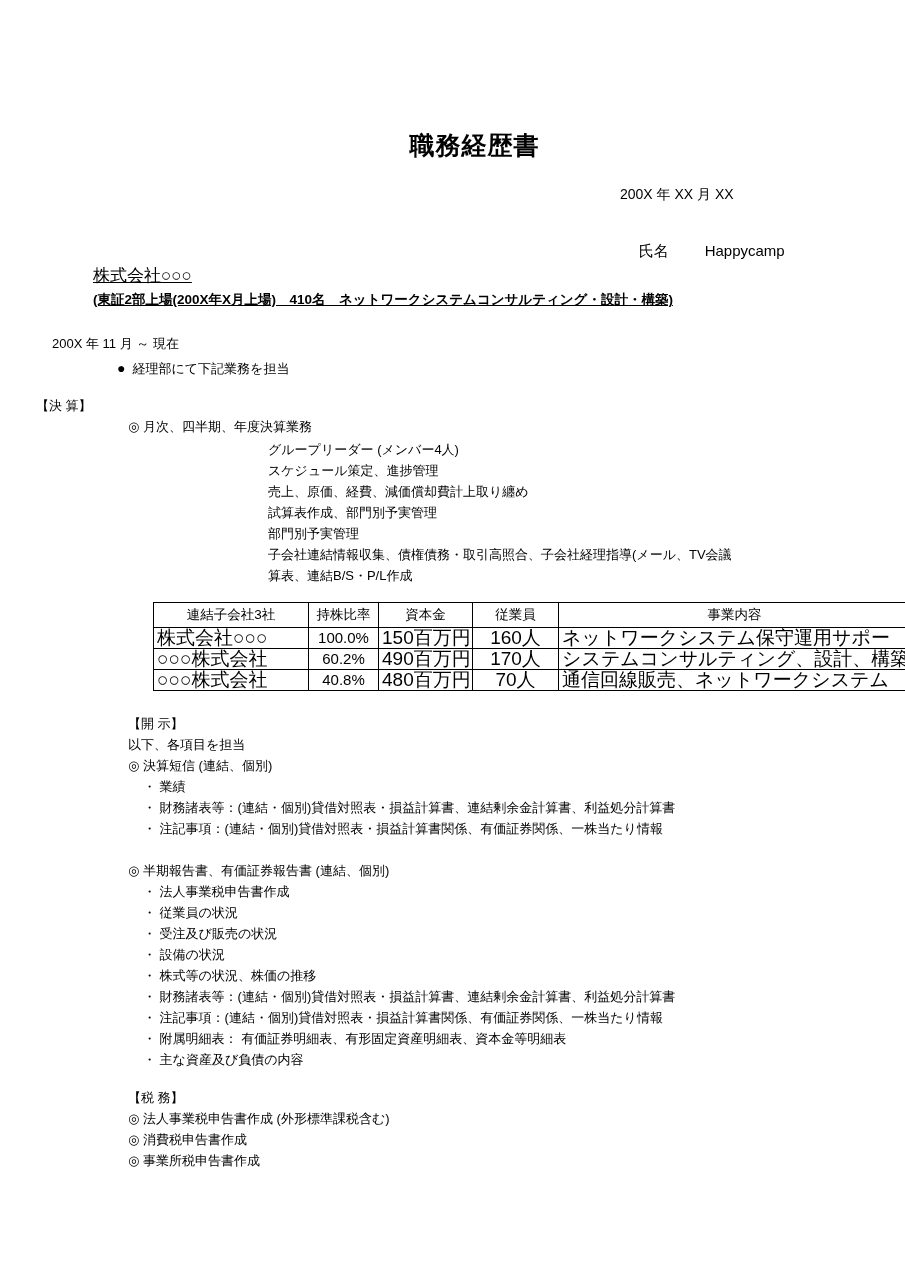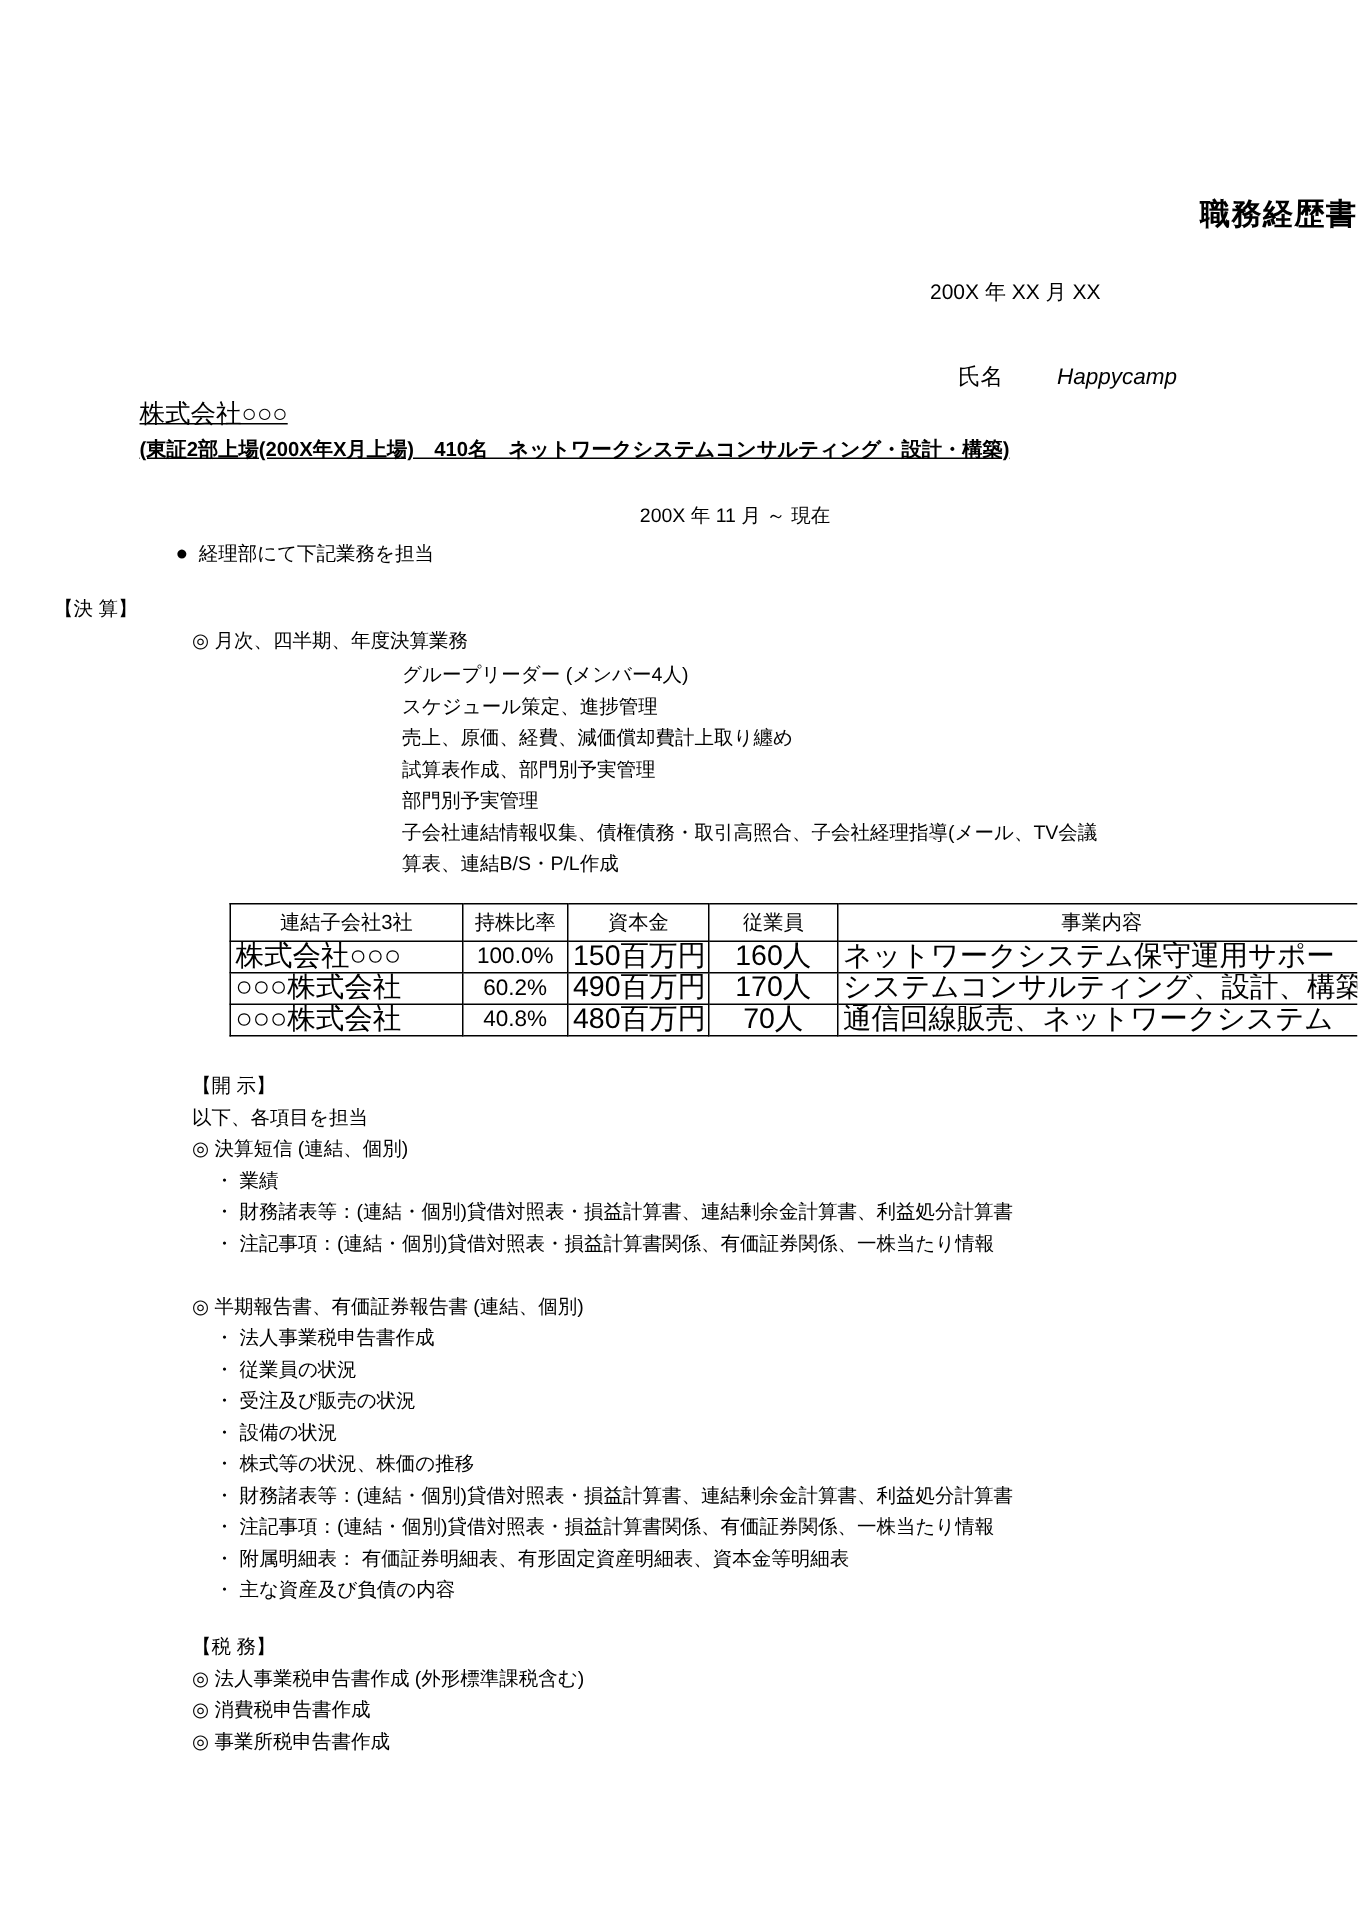"職務経歴書" .title { font-size: 20px -> 25px; text-align: right -> center }
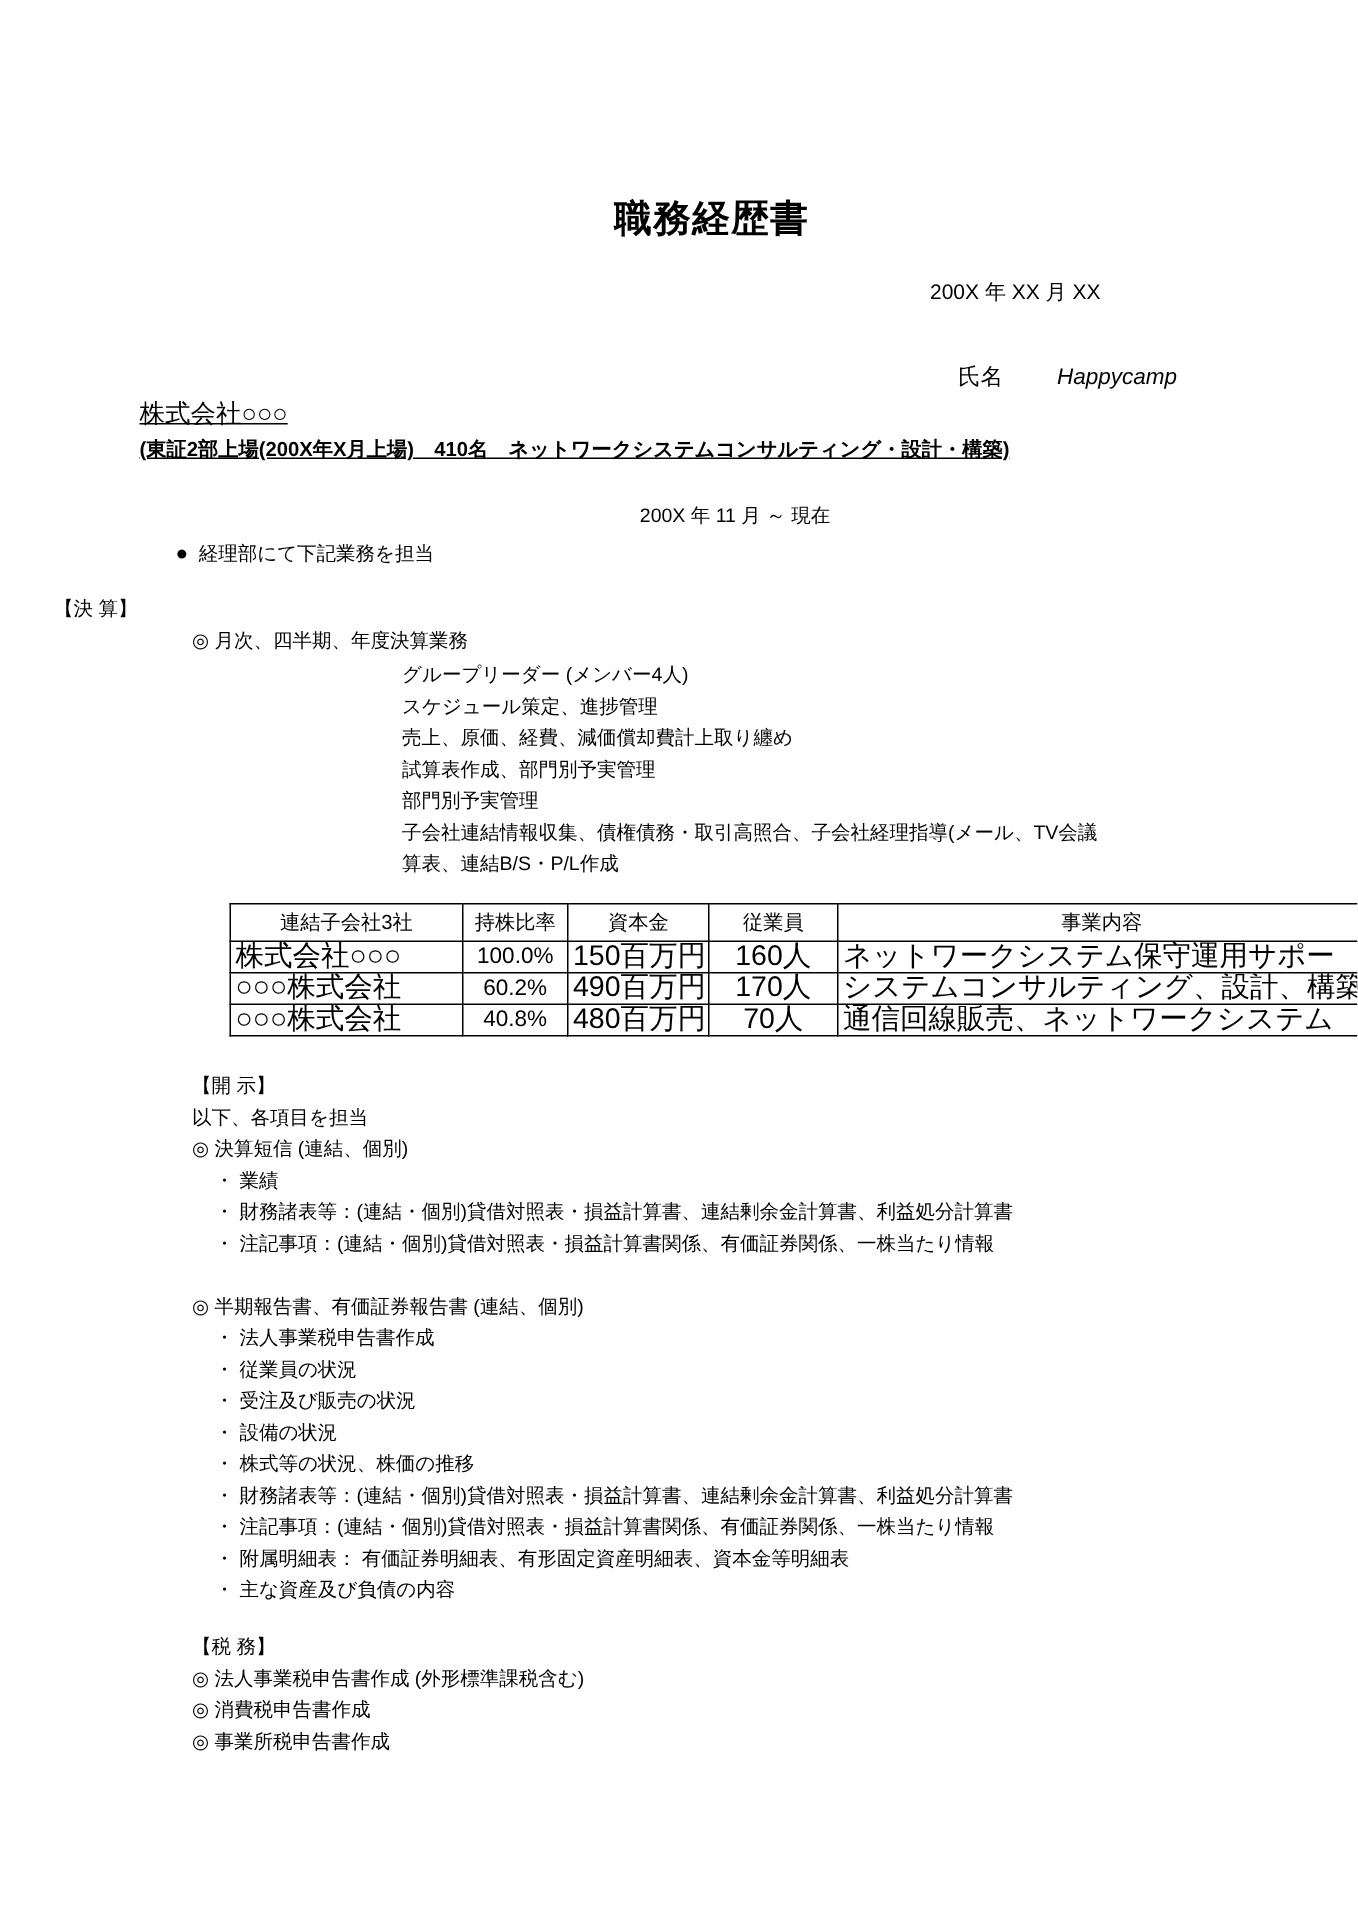"Happycamp" .name-line .name-value { font-style: italic -> none }
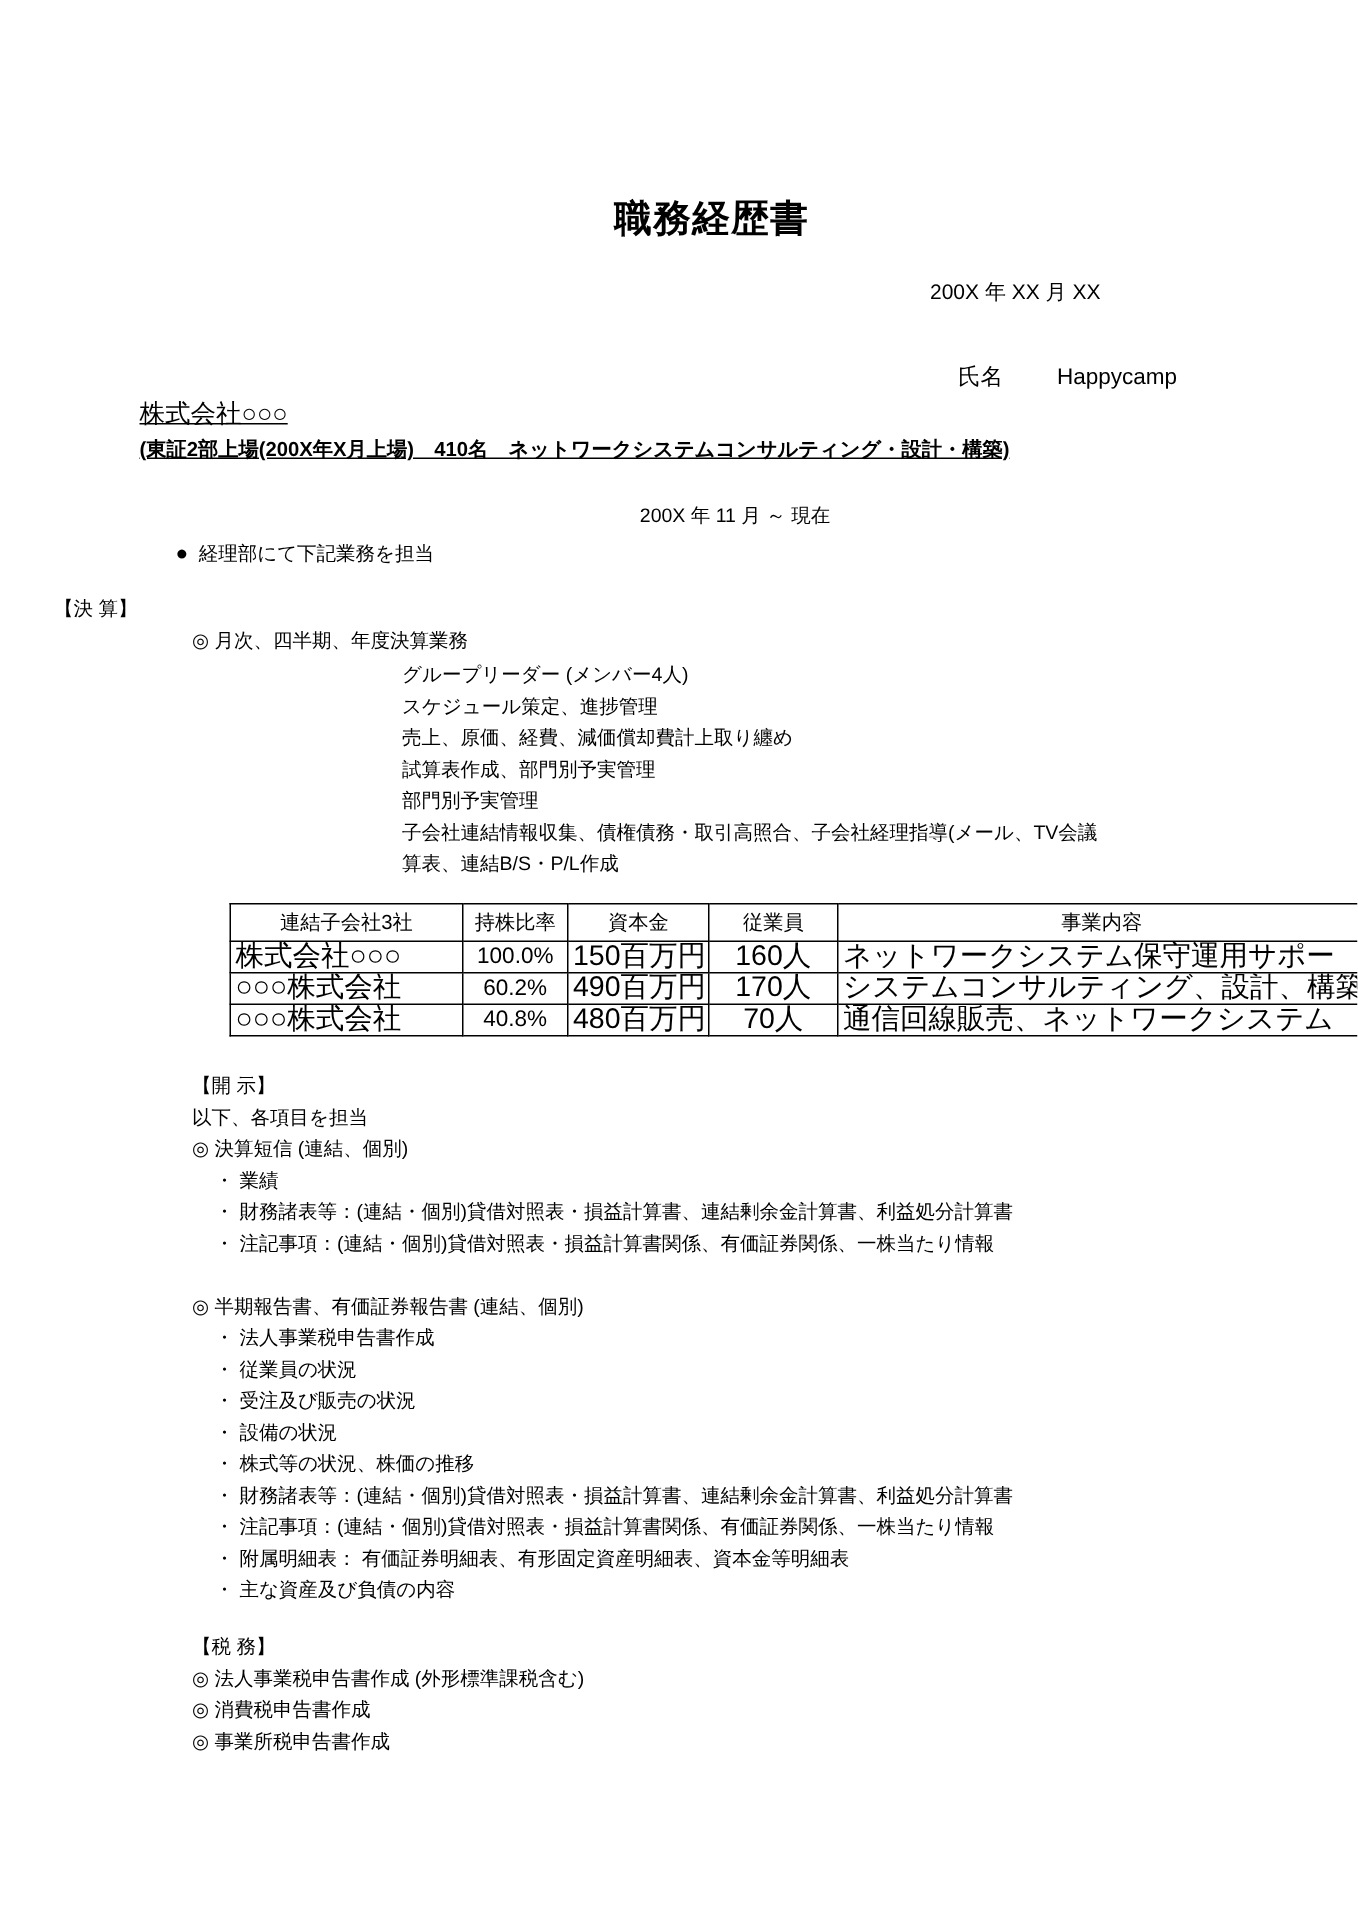"200X 年 11 月 ～" .pl-period { padding-left: 75px -> 52px; text-align: center -> none }
